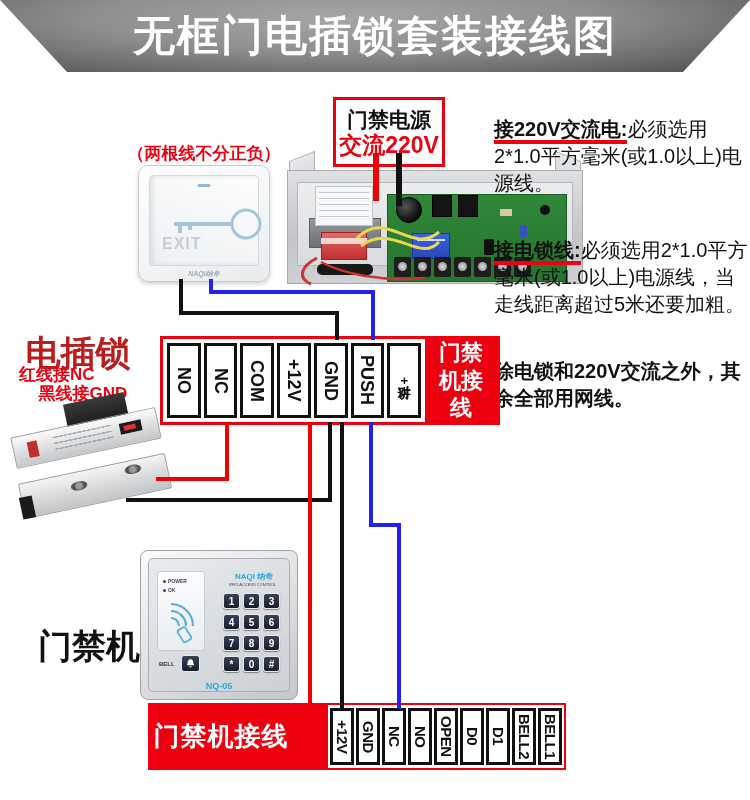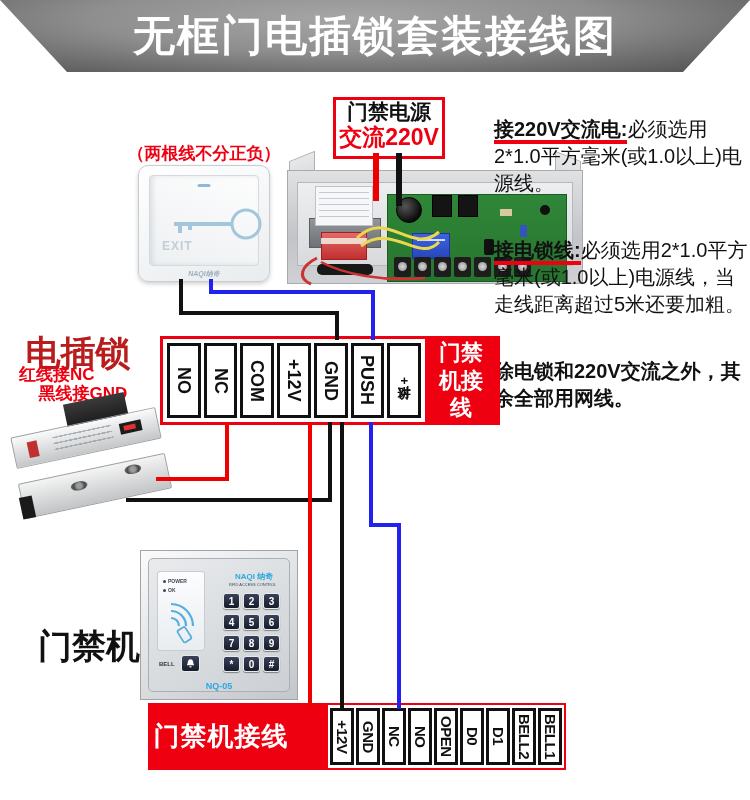"门禁电源" .psu-label { padding: 0 0 5px -> 8px 0 5px }
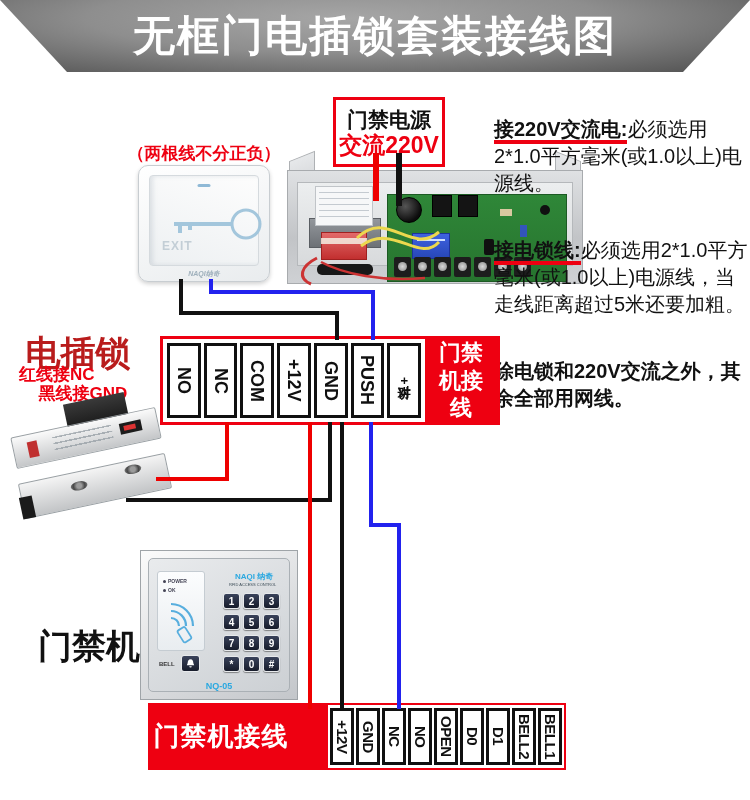"EXIT" .sw-exit { font-size: 12px -> 16px }
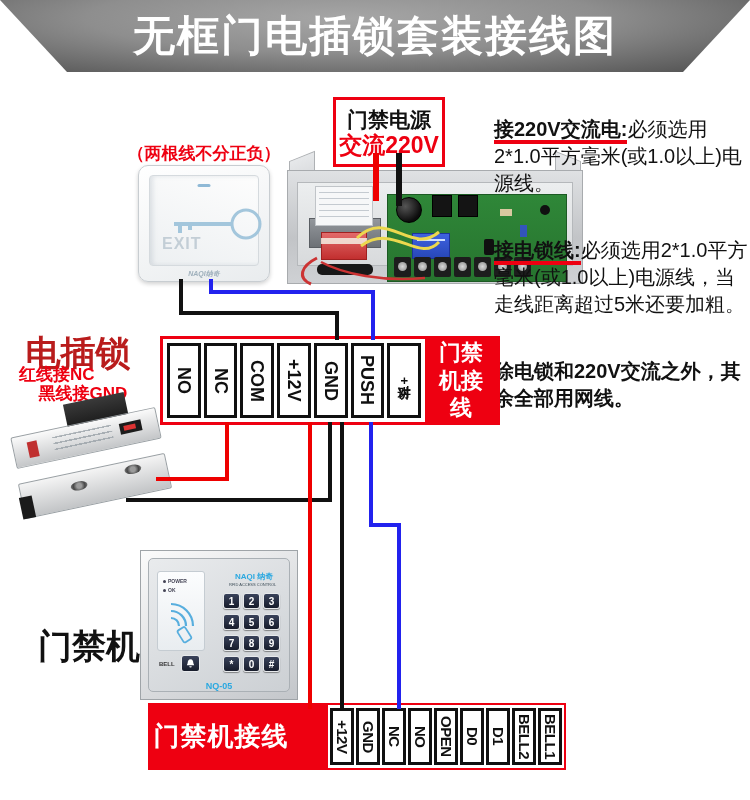"NAQI 纳奇" .kp { border-radius: 0 -> 8px }
